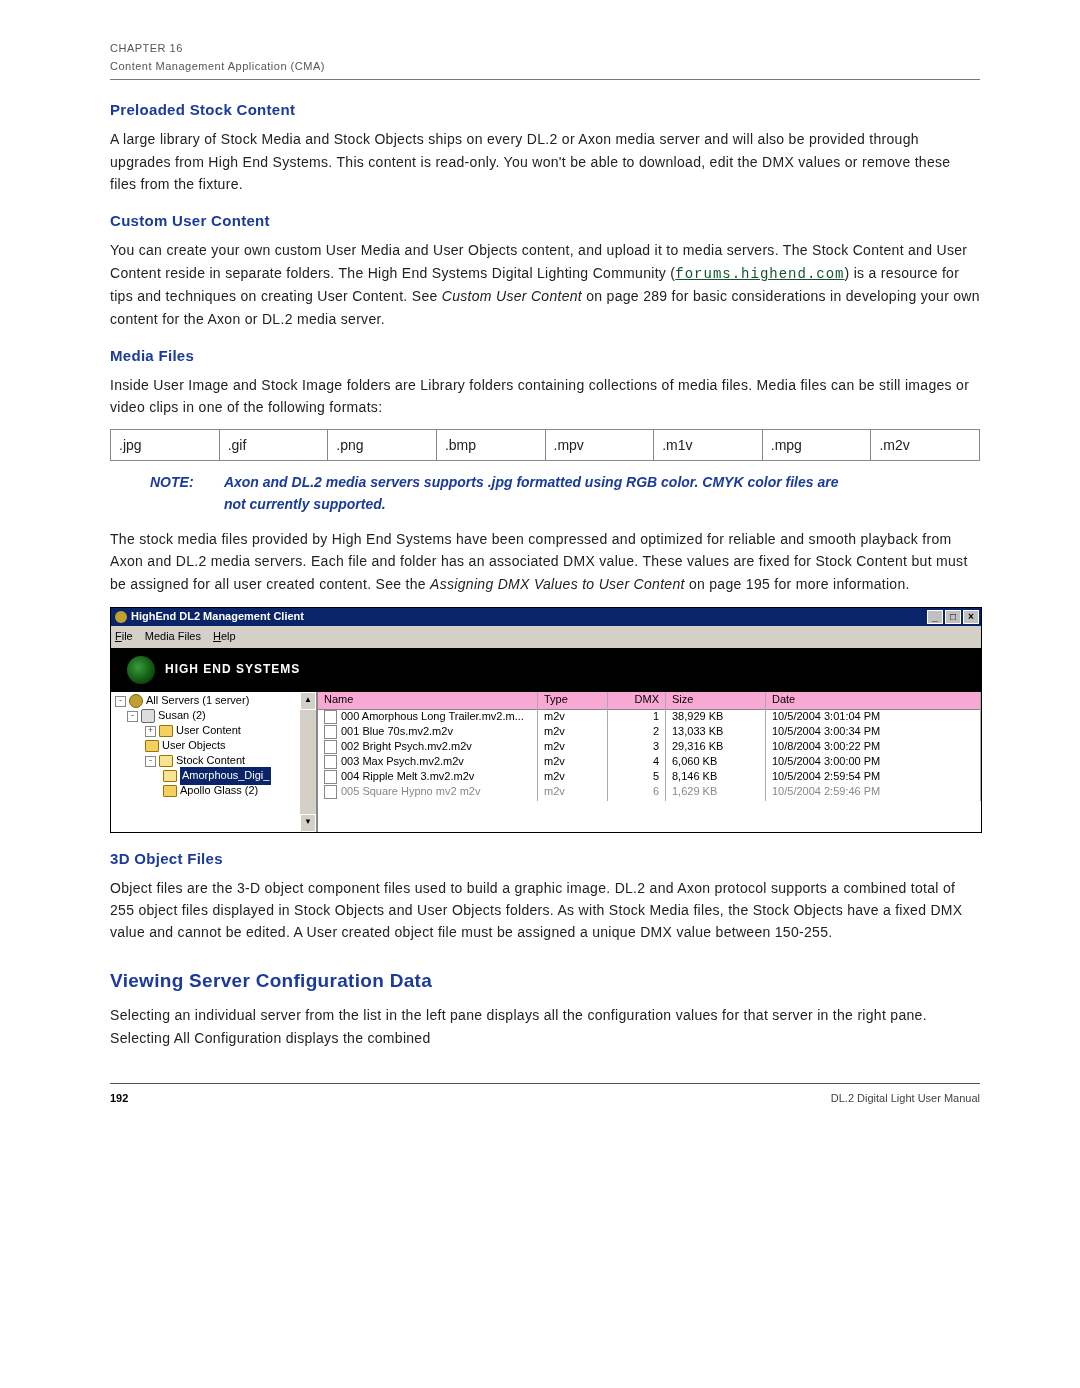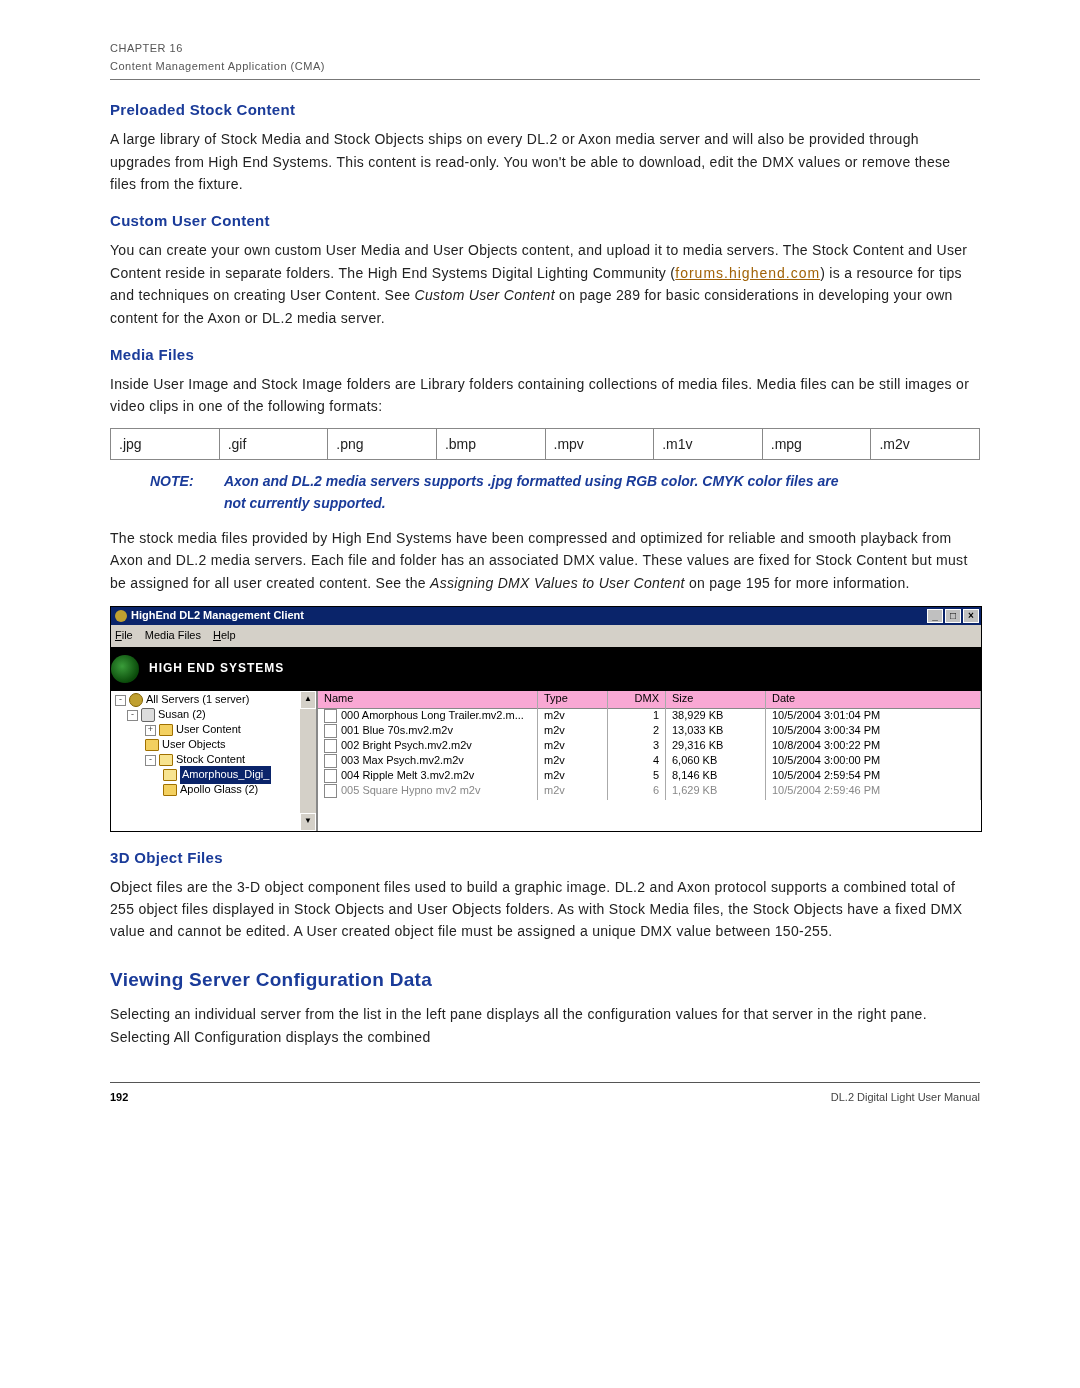"forums.highend.com" a.link { color: #a16207 -> #14532d; font-family: none -> Liberation Mono, monospace }
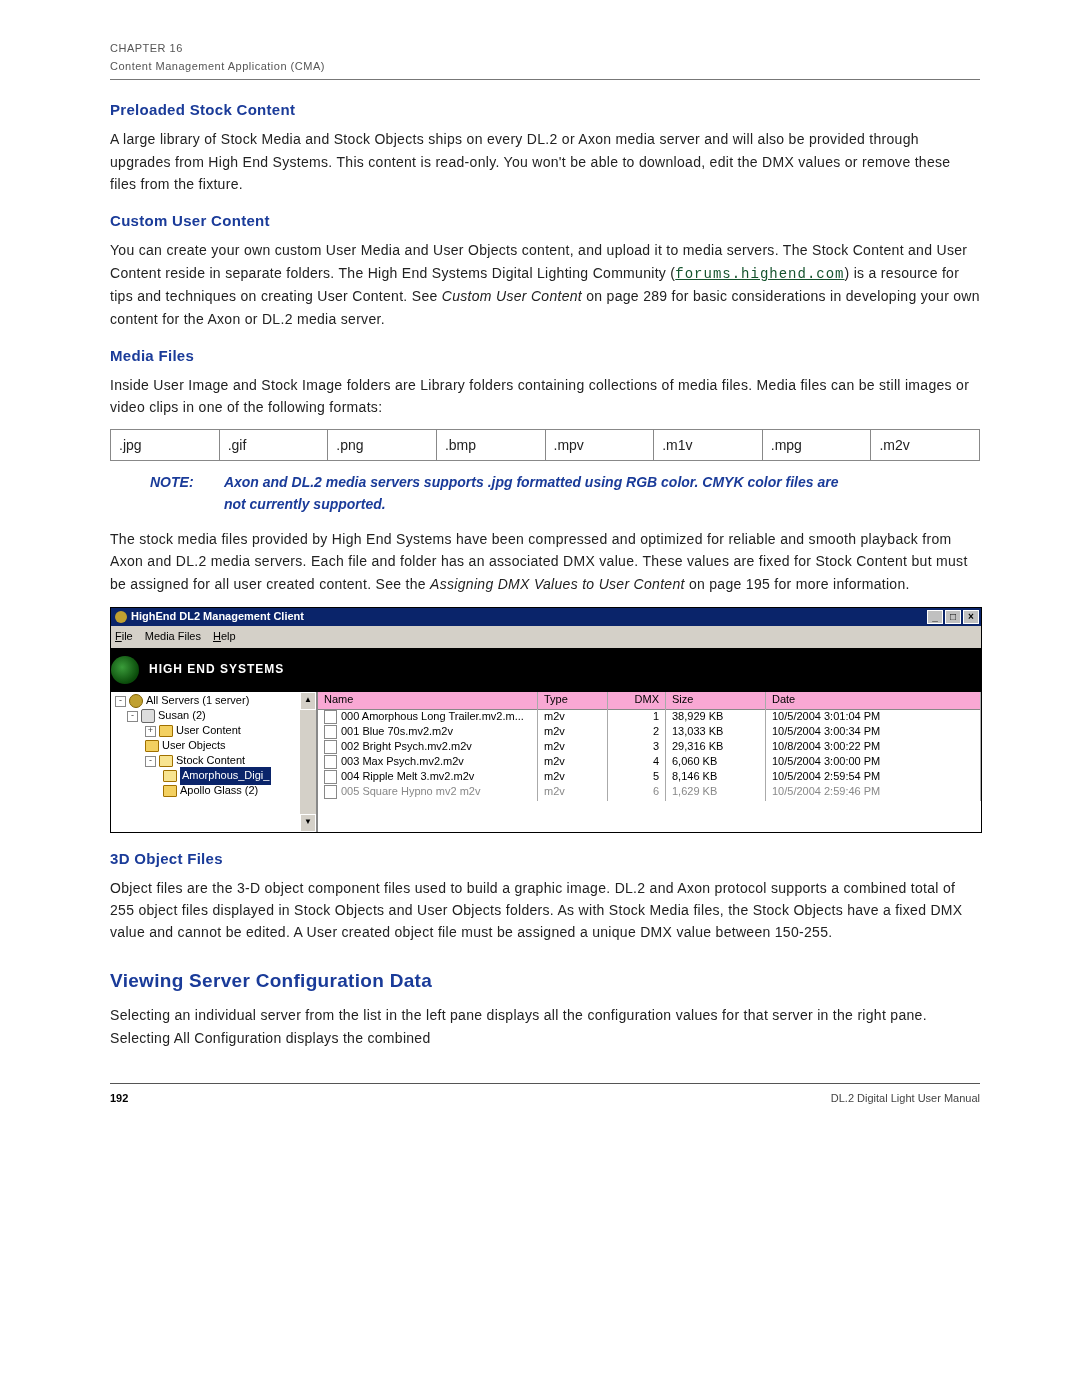"HIGH END SYSTEMS" .brandbar { padding: 0 0 -> 0 16px }
